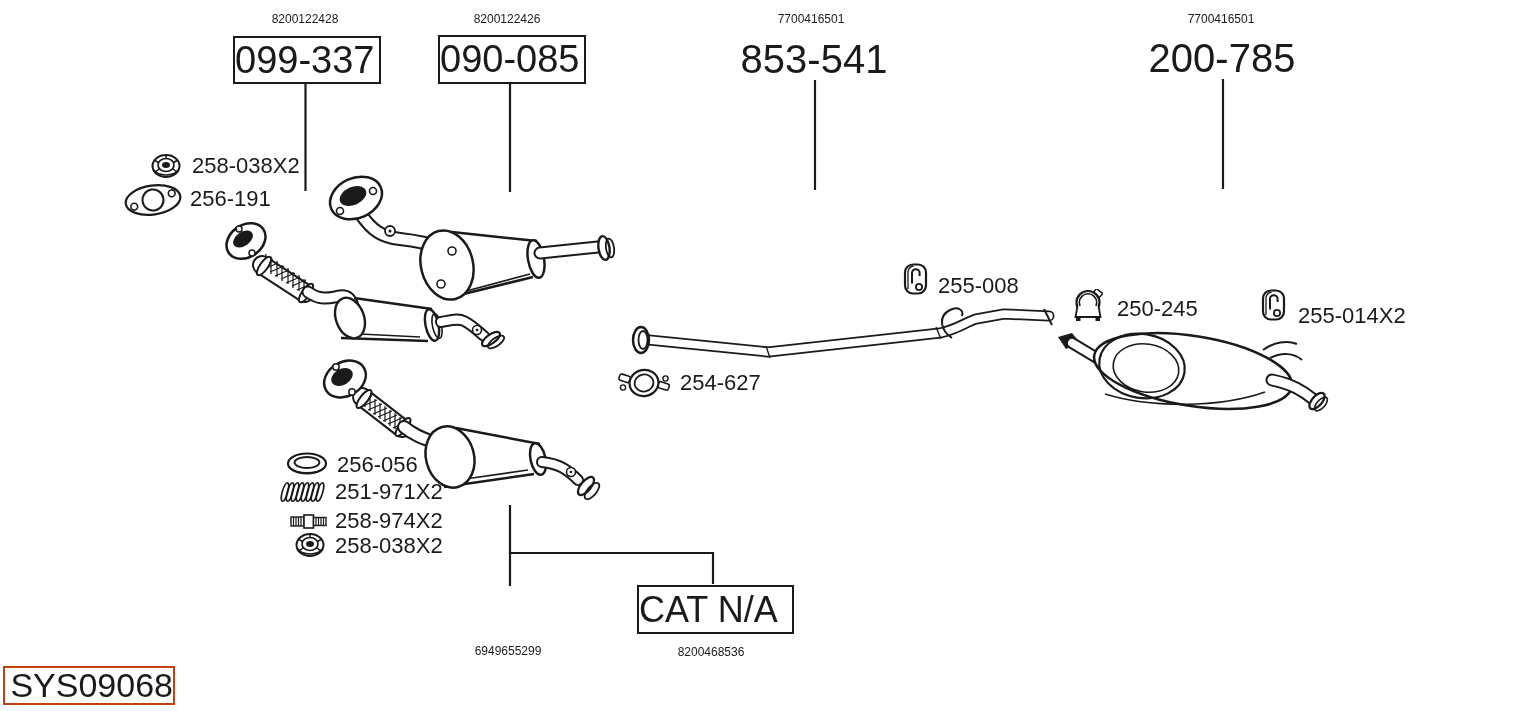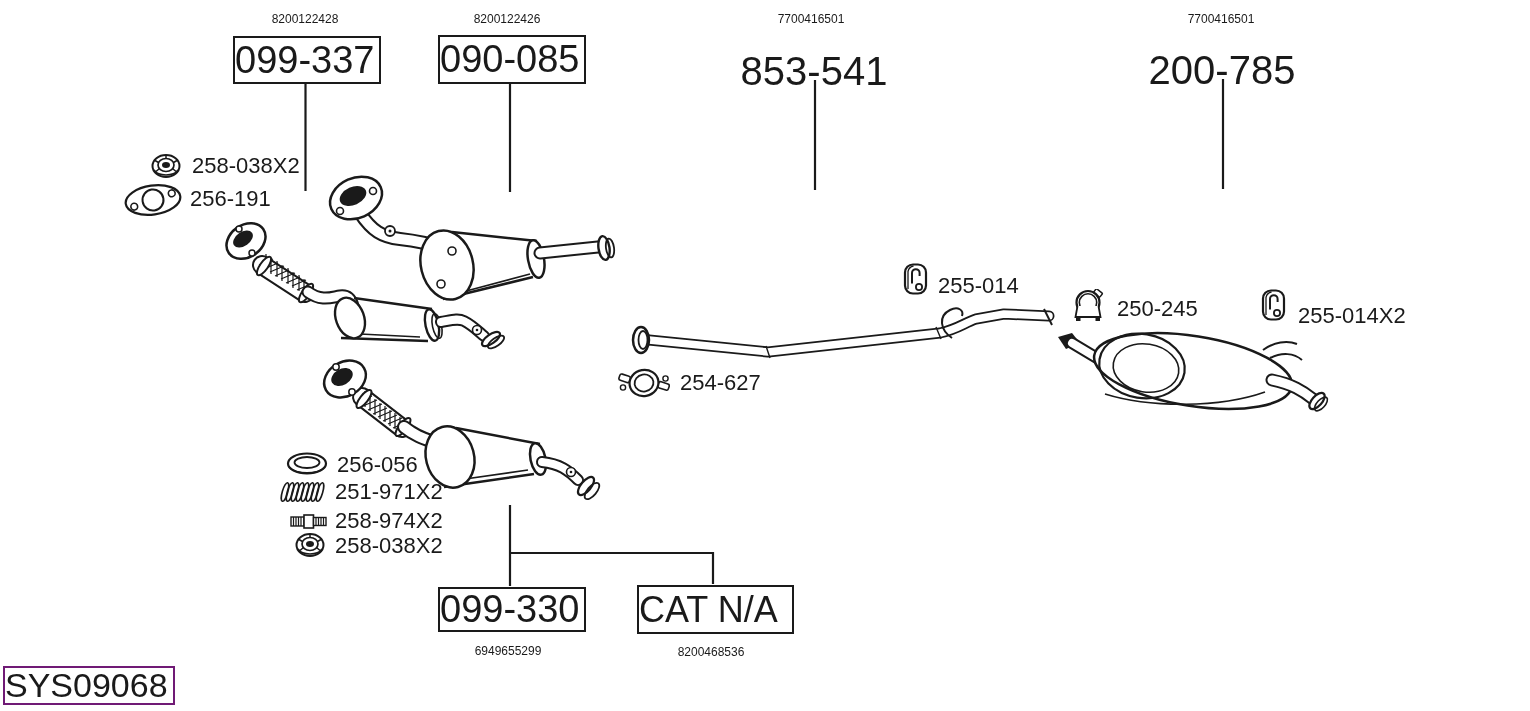"853-541" .big { margin-top: 12px -> none }
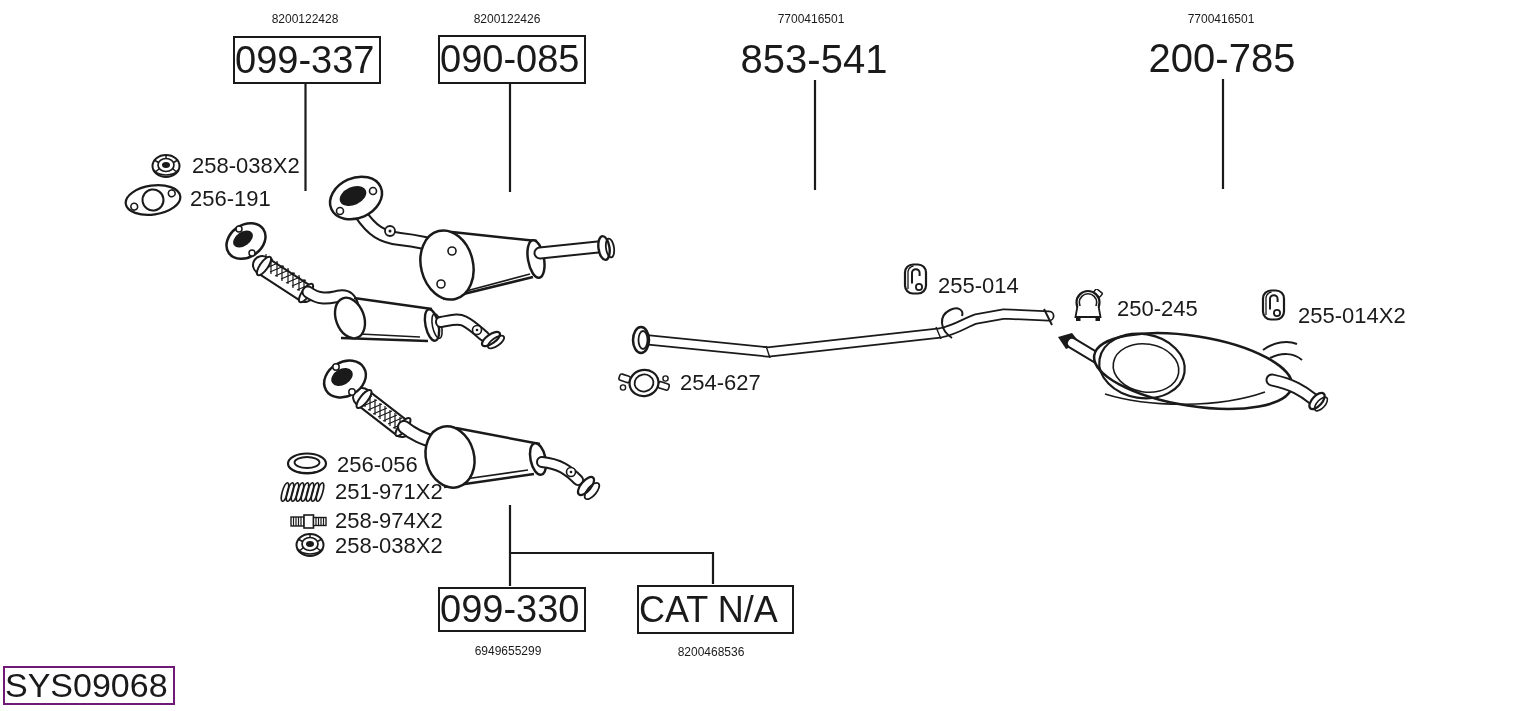"255-014" div.lbl { text: 255-014 -> 255-008 }
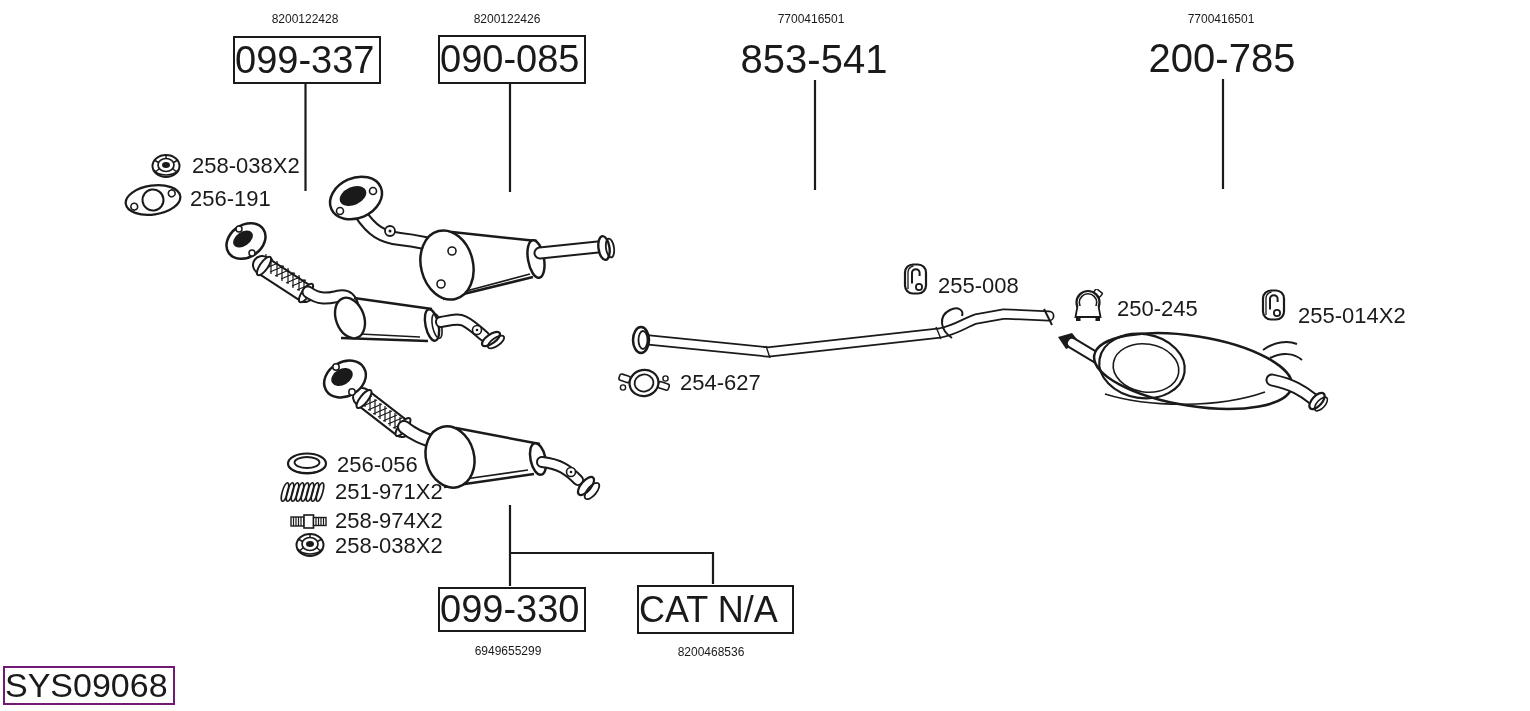"099-330" div.pbox { html: <div> <span>099-330</span> </div> -> none }
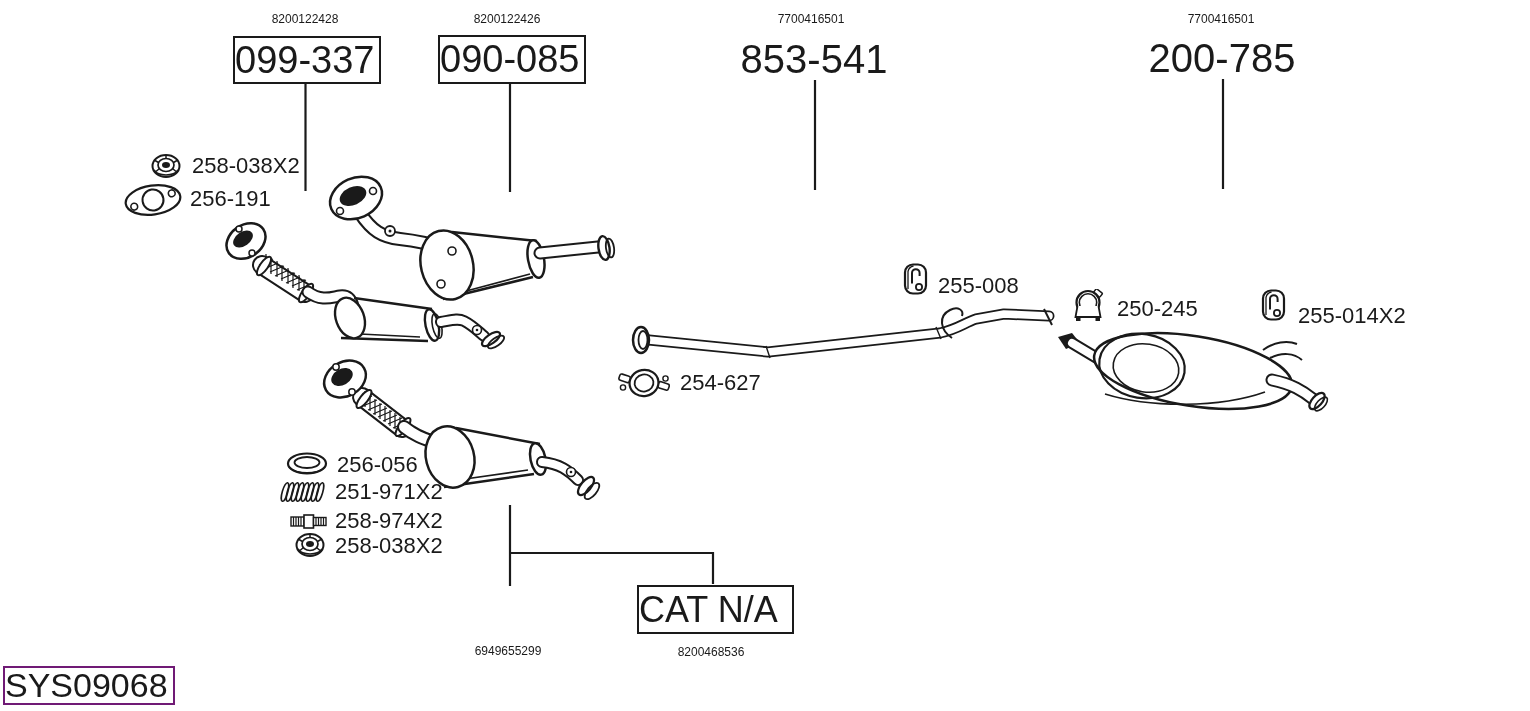"SYS09068" .sysbox { border: 2px solid #701a75 -> 2px solid #c2410c; justify-content: flex-start -> flex-end }
